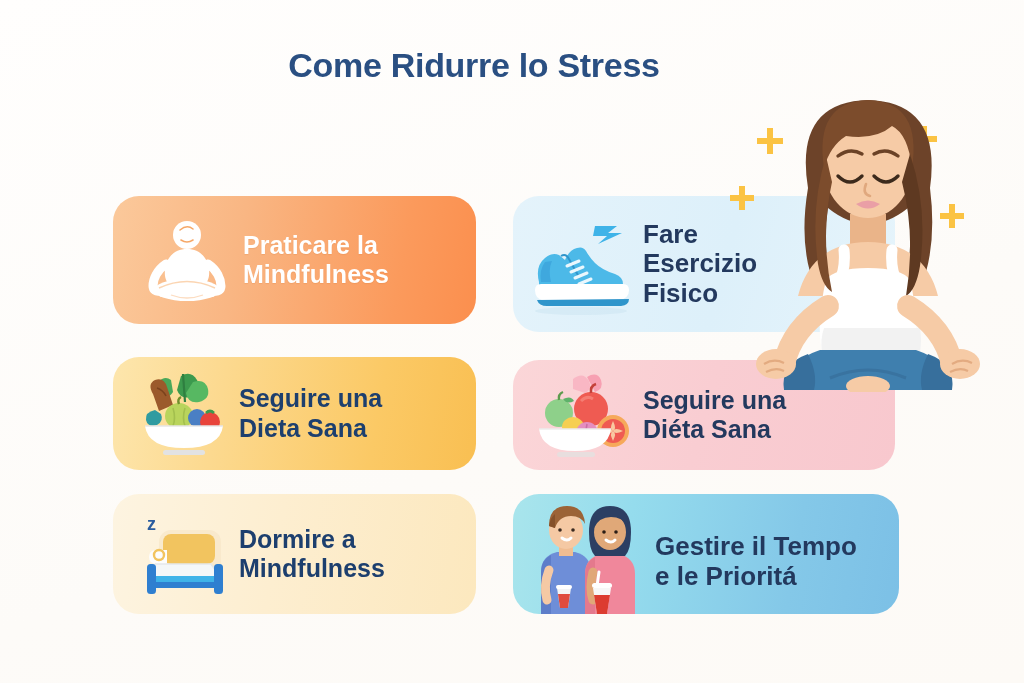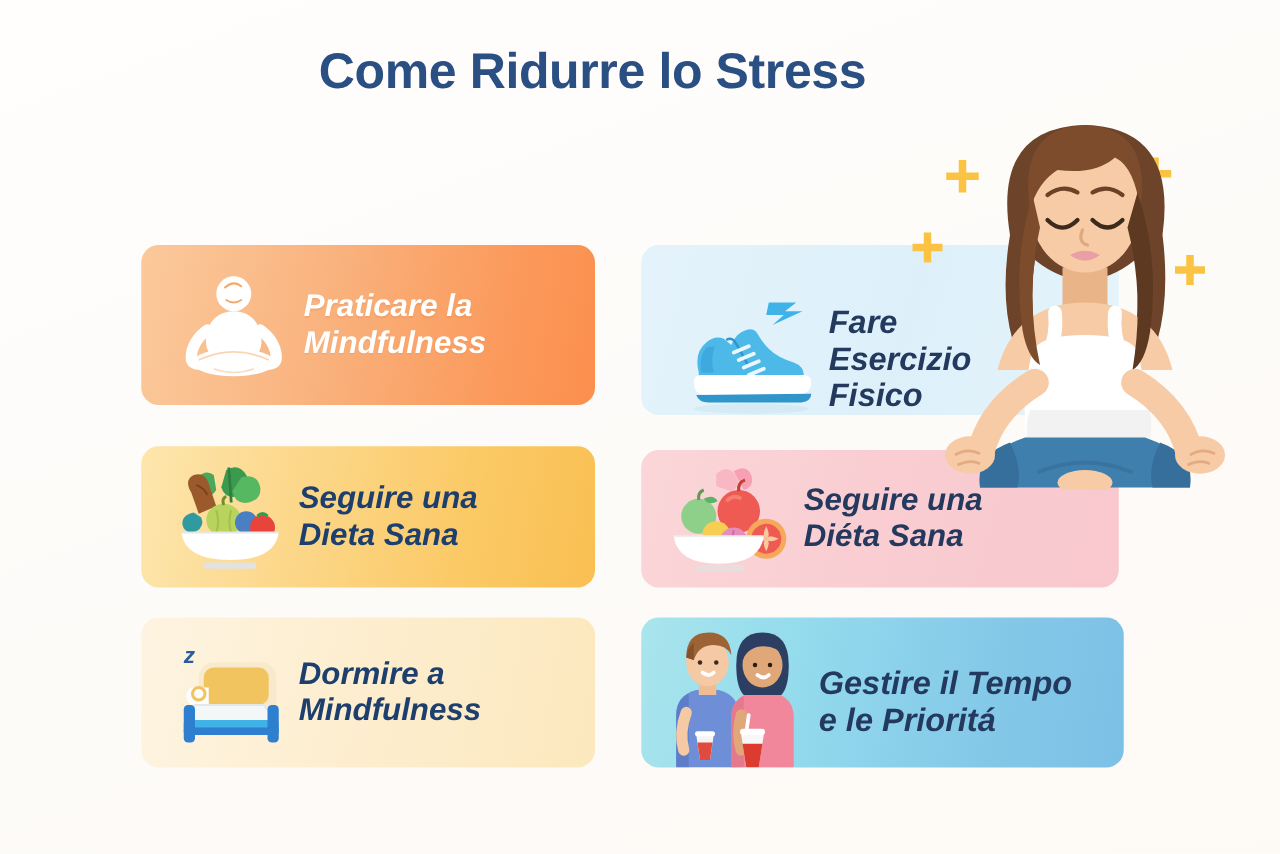"Come Ridurre lo Stress" .title { font-size: 40px -> 34px; top: 35px -> 46px }
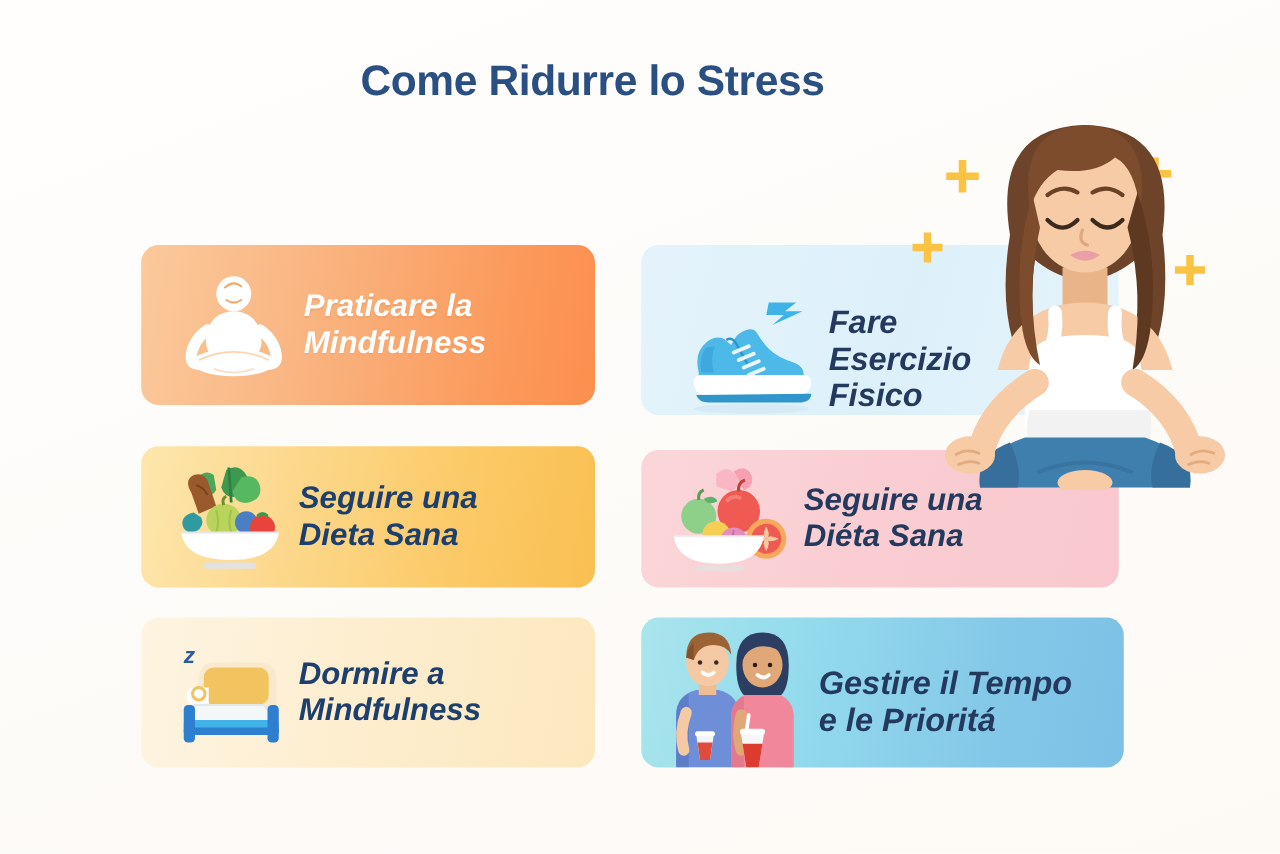"Praticare la" .card { border-radius: 14px -> 26px; font-style: italic -> none }
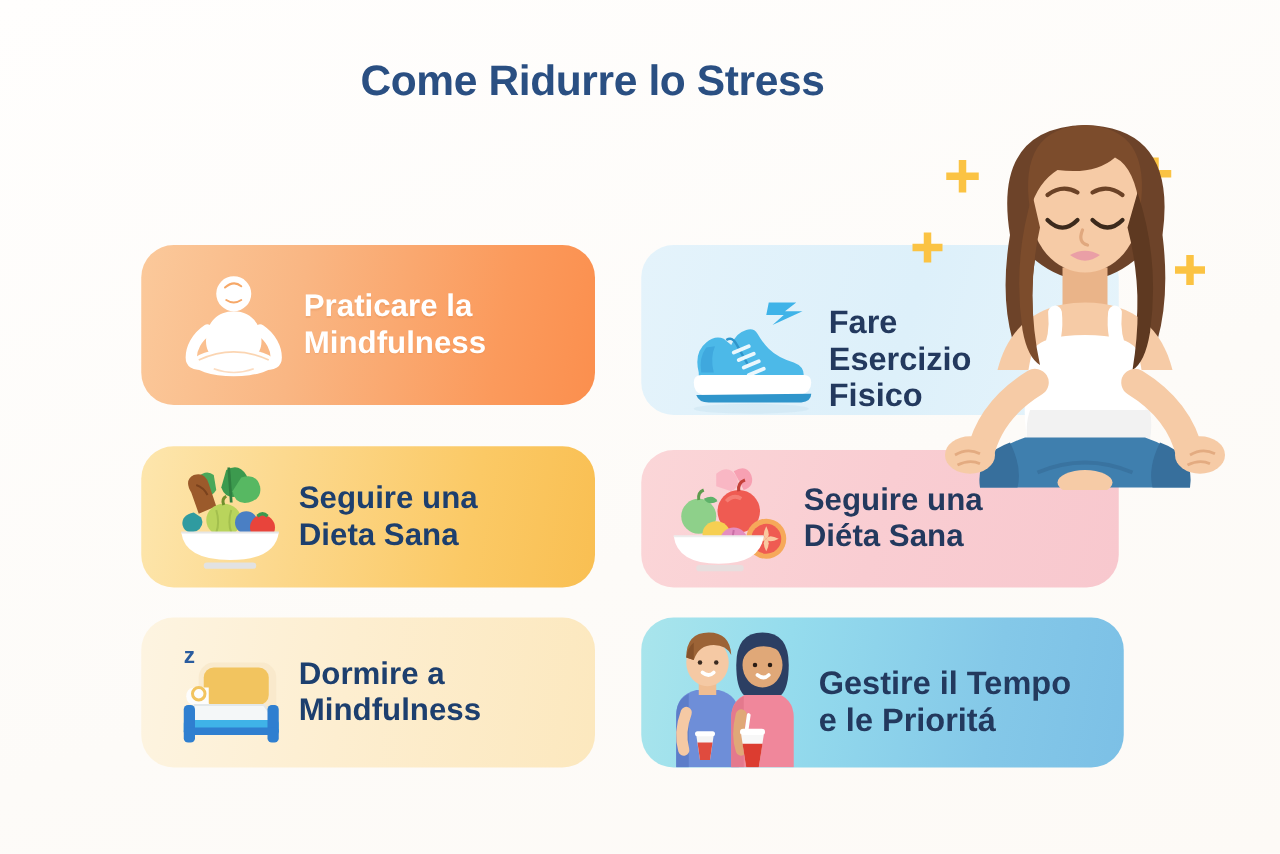"Fare" #card-exercise { align-items: flex-end -> none; padding-left: 28px -> 8px }
